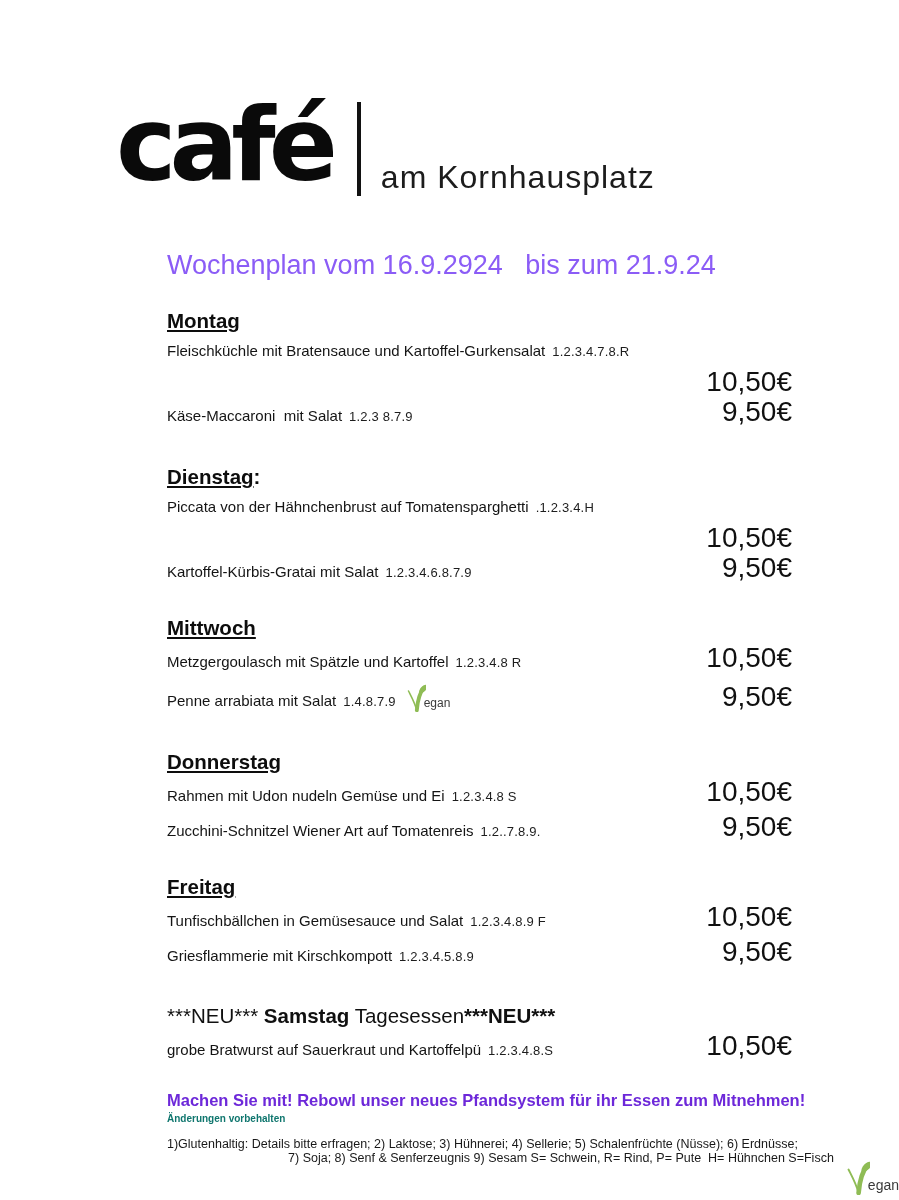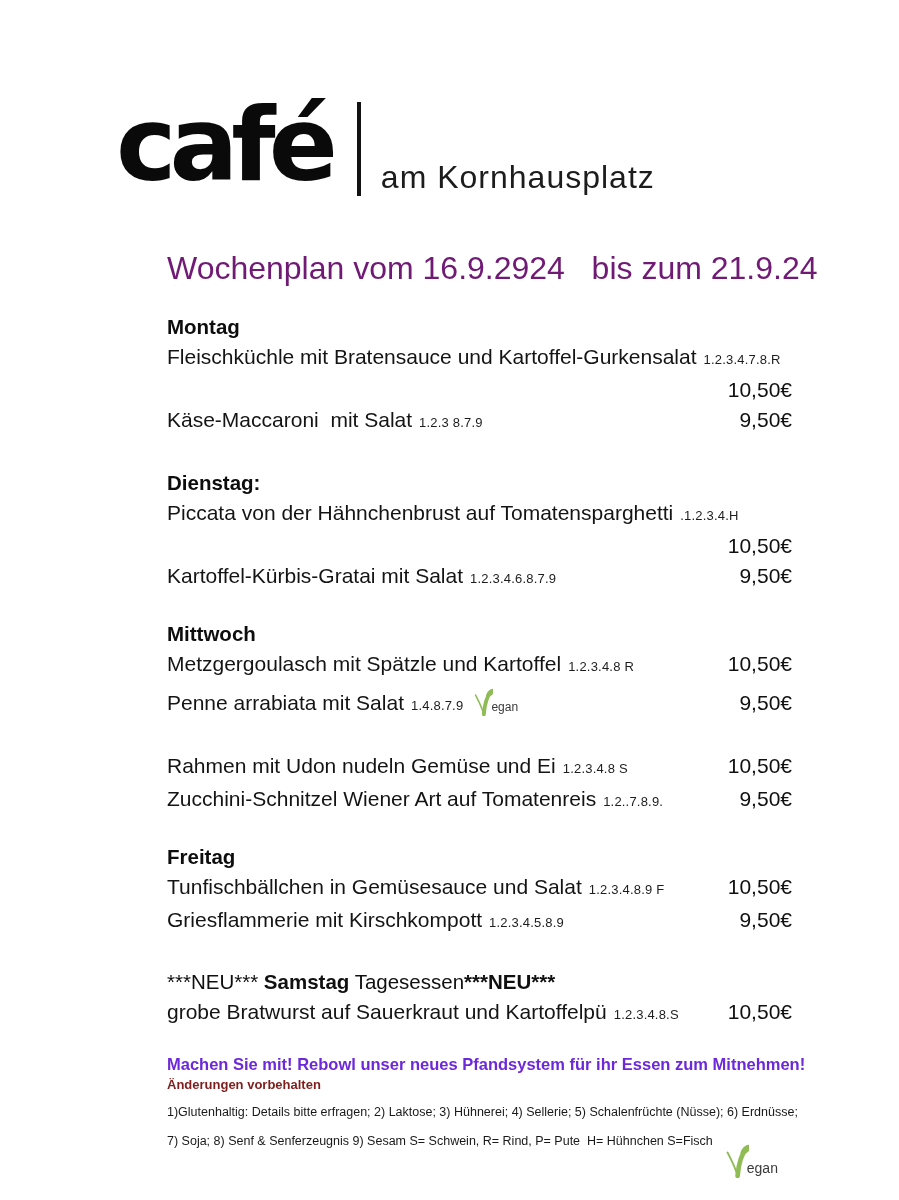"Wochenplan vom 16.9.2924 bis zum" .menu-title { color: #701a75 -> #8b5cf6; font-size: 32px -> 27px }
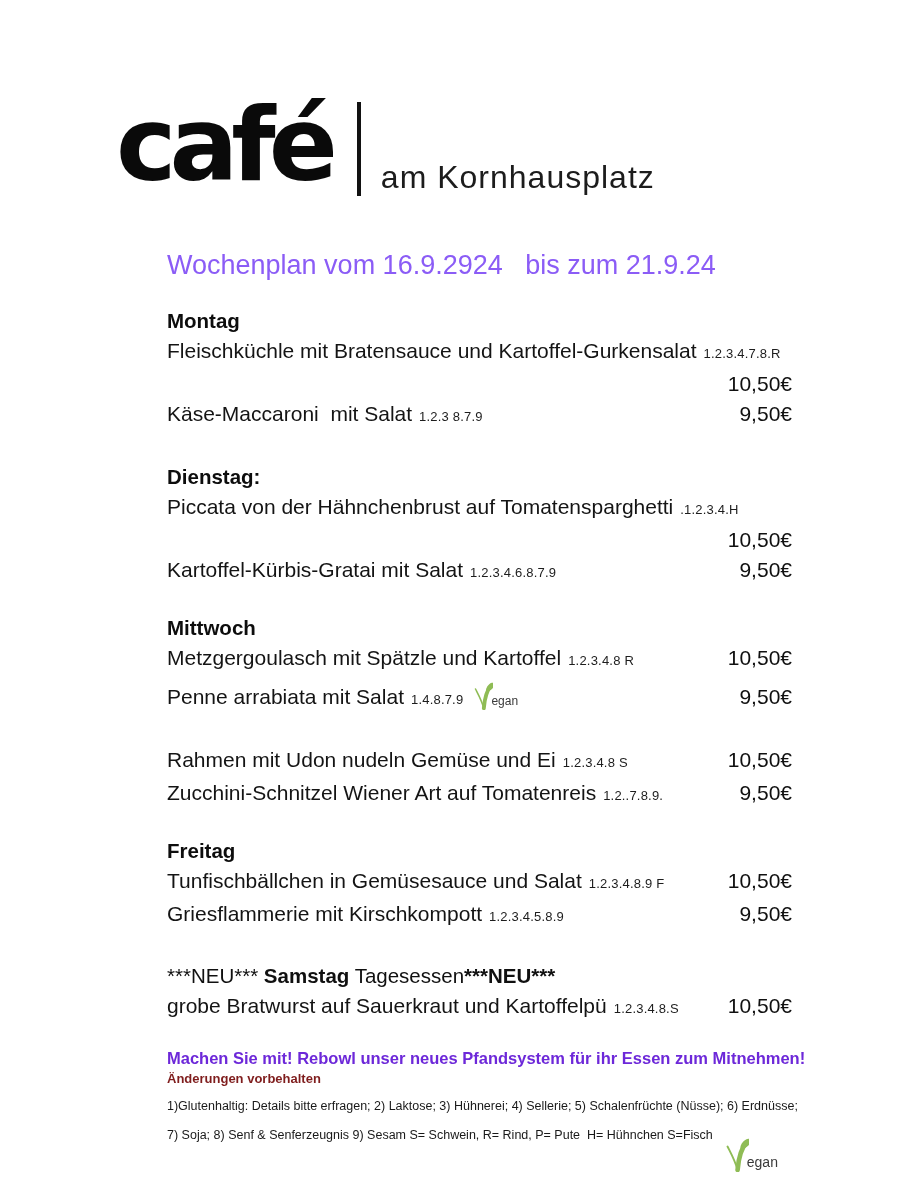"Montag" .day-heading .day-name { text-decoration: none -> underline }
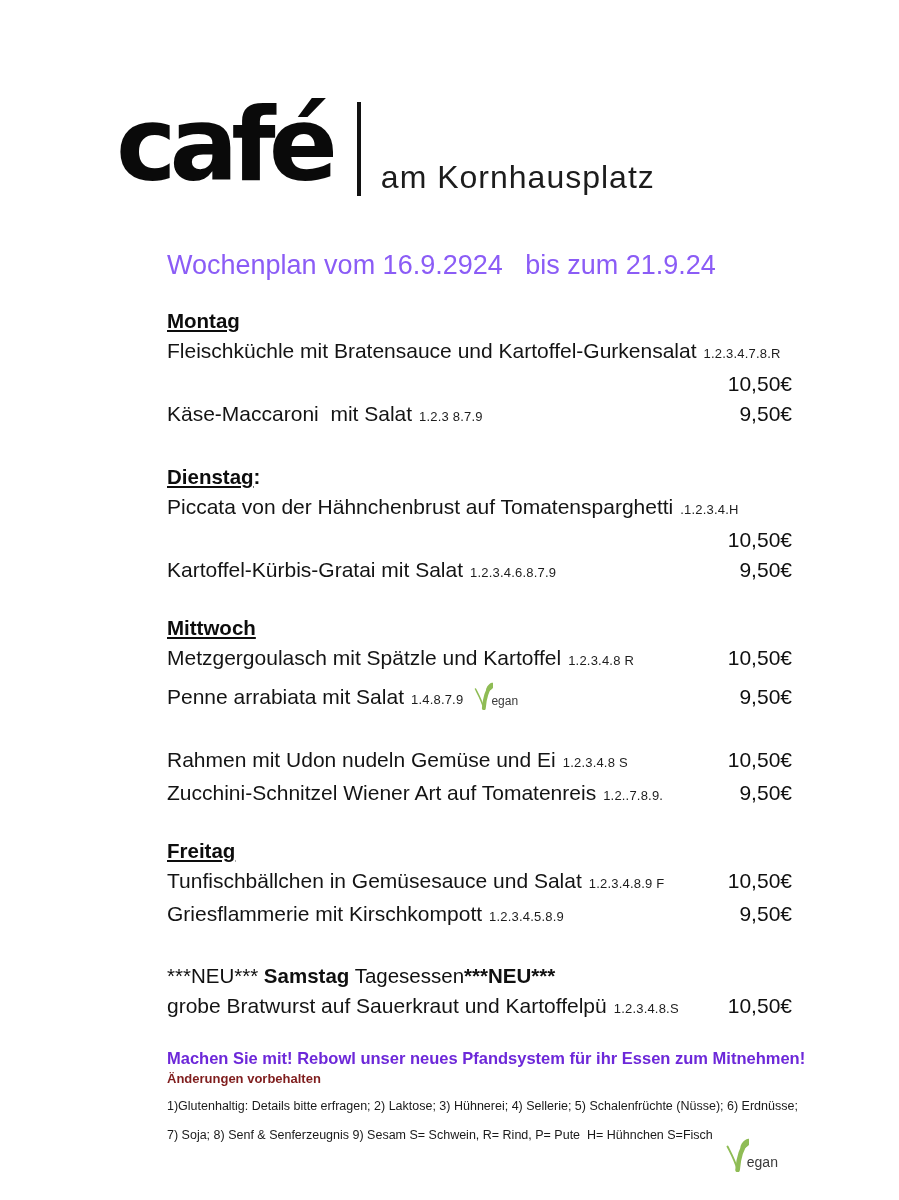"Fleischküchle mit Bratensauce und" .dish-name { font-size: 21px -> 15px }
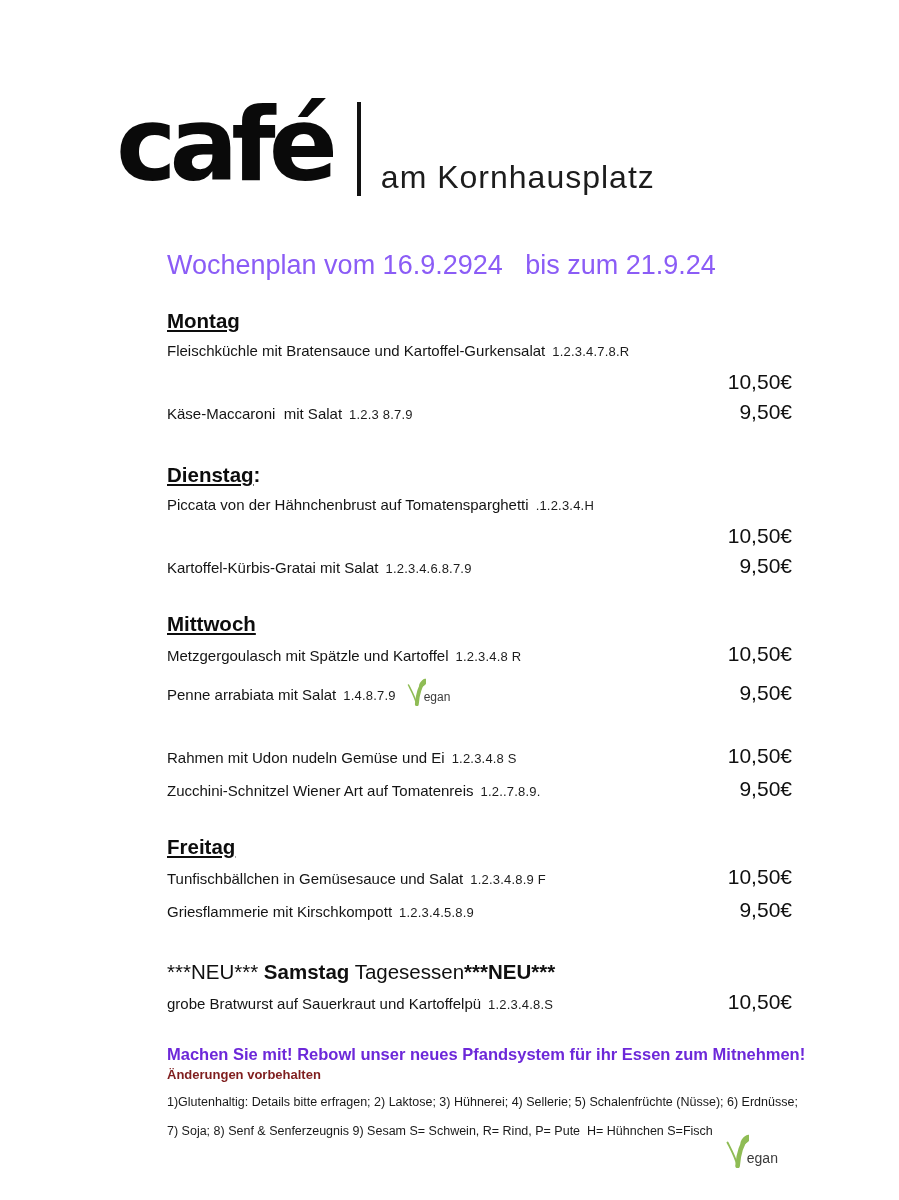"10,50€" .price { font-size: 21px -> 28px }
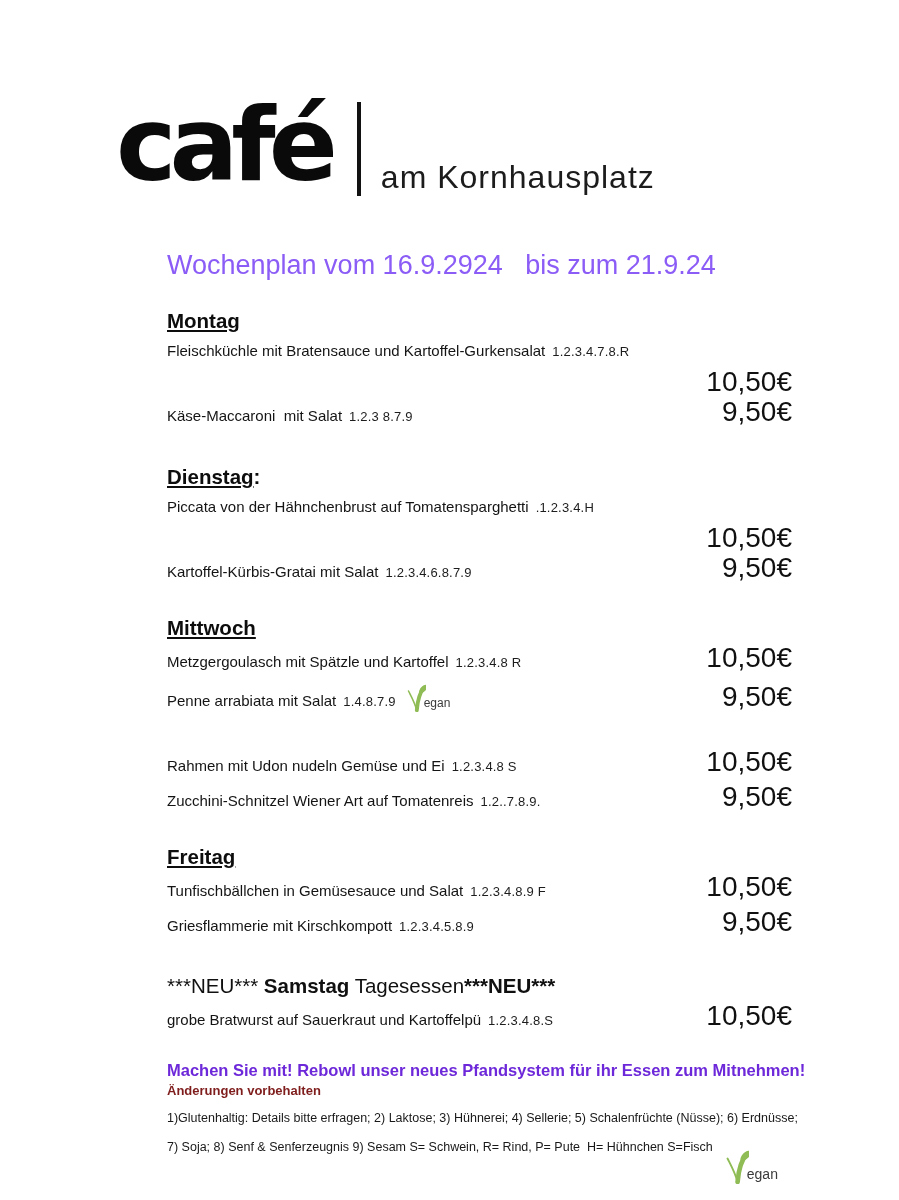"Donnerstag" h2.day-heading { html: none -> <h2><span>Donnerstag</span><span></span></h2> }
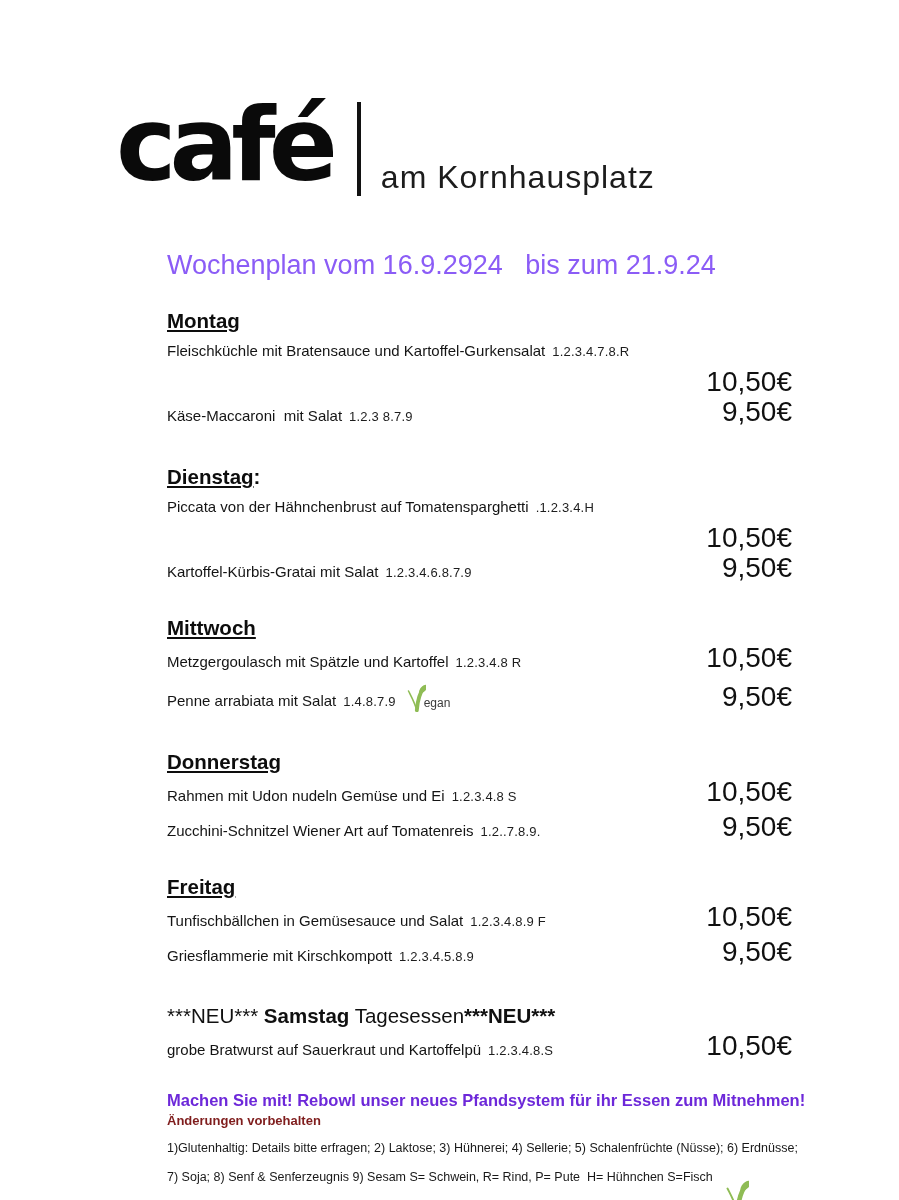"Änderungen vorbehalten" .disclaimer { color: #7f1d1d -> #0f766e; font-size: 13px -> 10px }
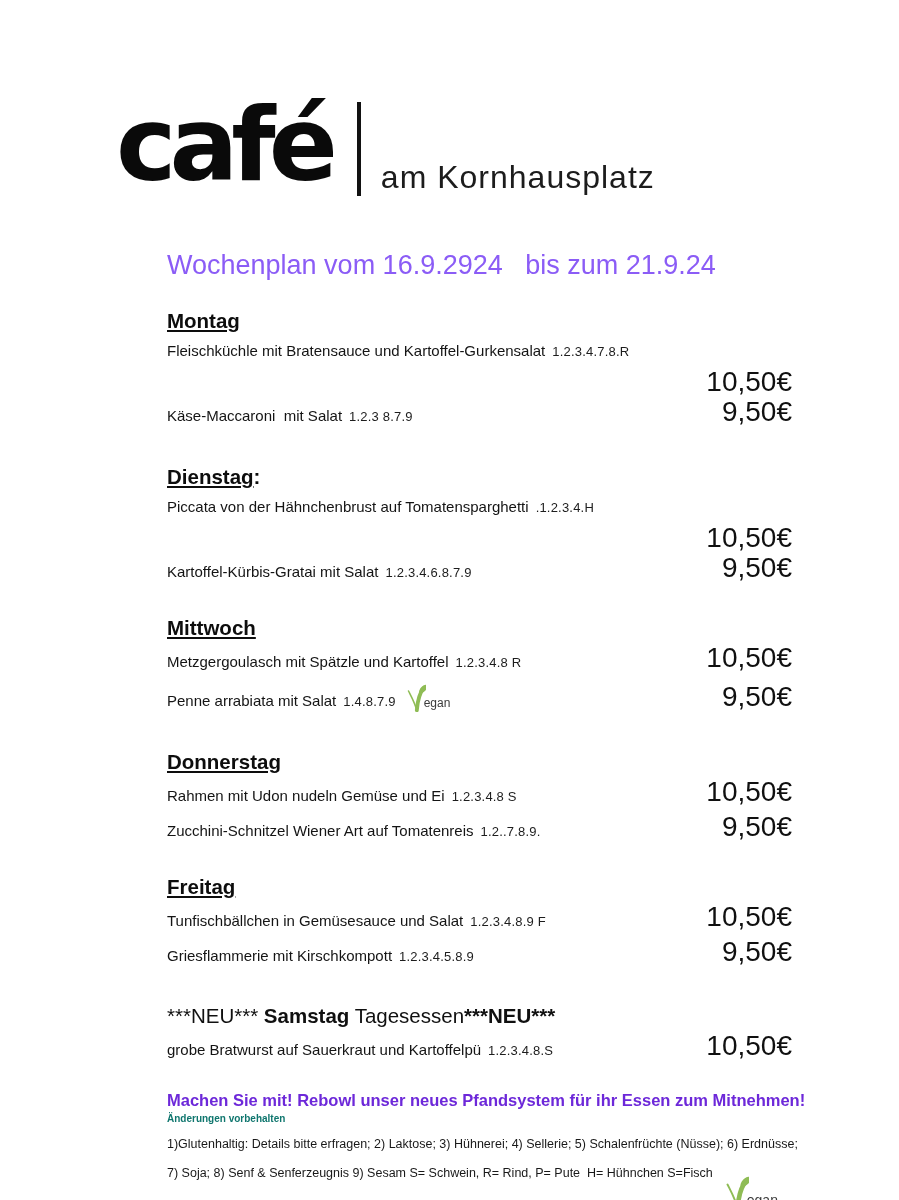"7) Soja; 8) Senf &" .legend-2 { justify-content: none -> flex-end; margin-top: 15px -> none }
